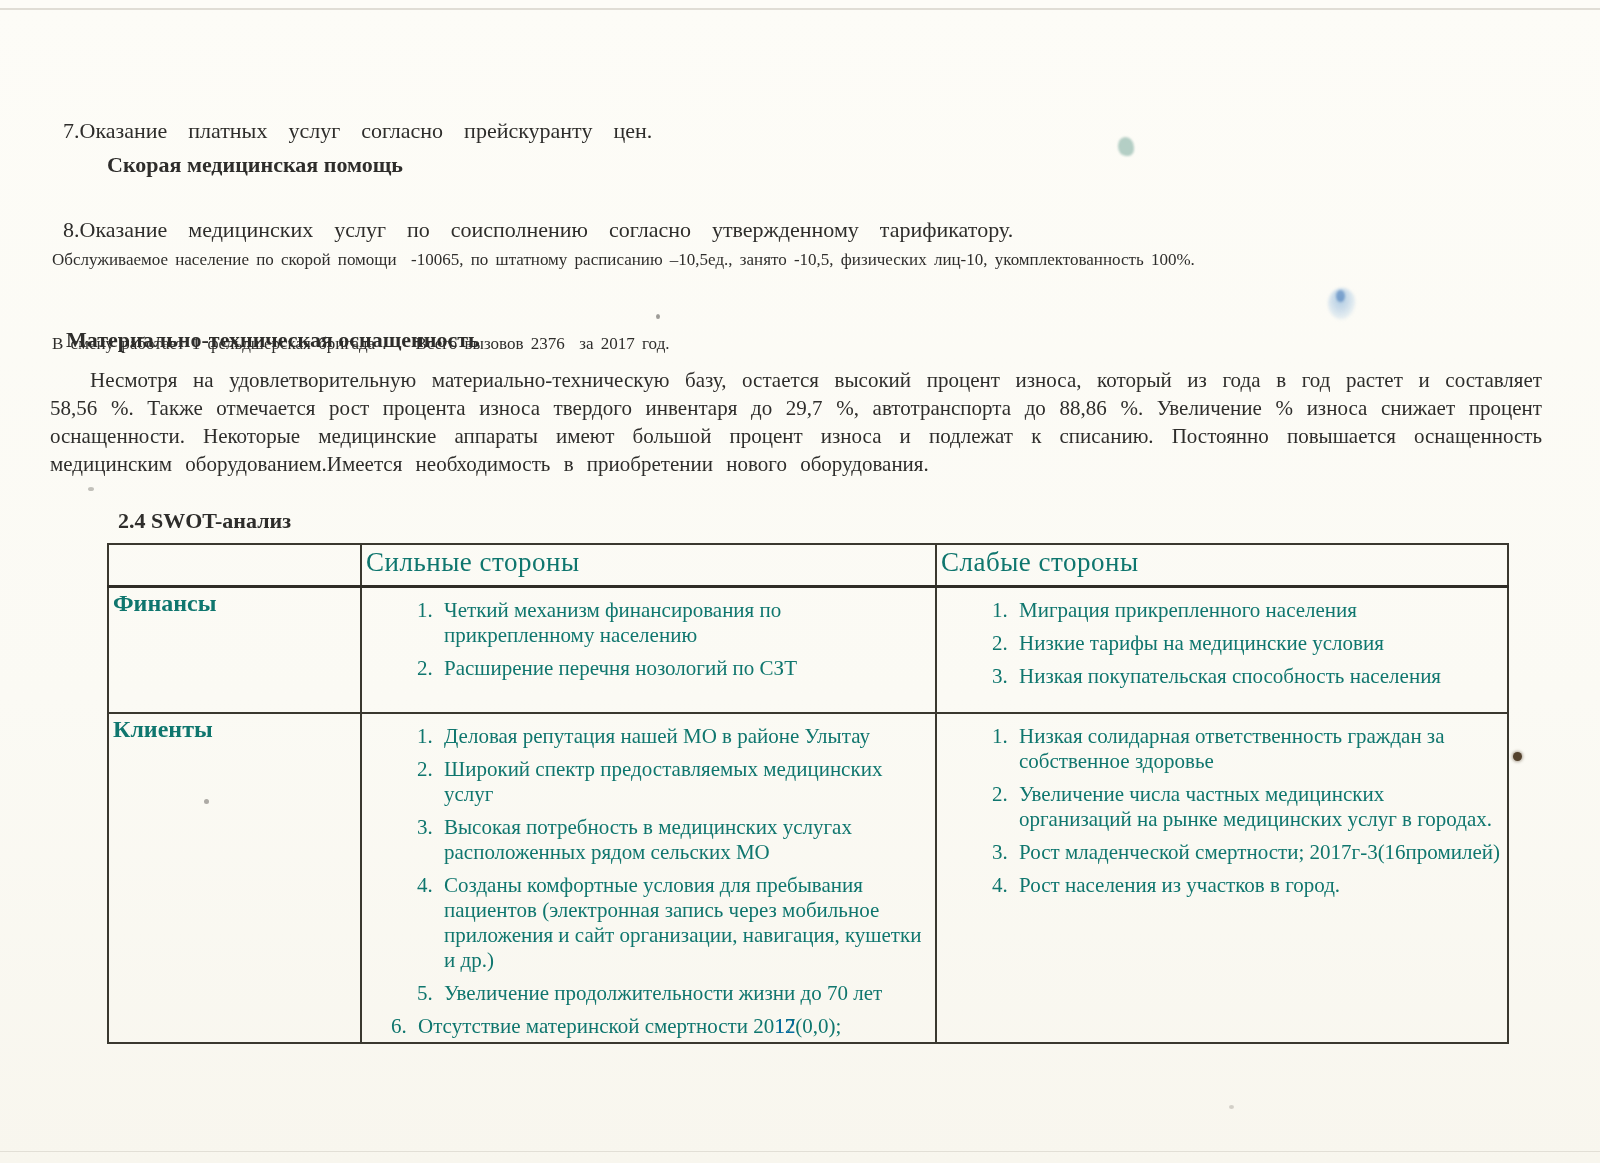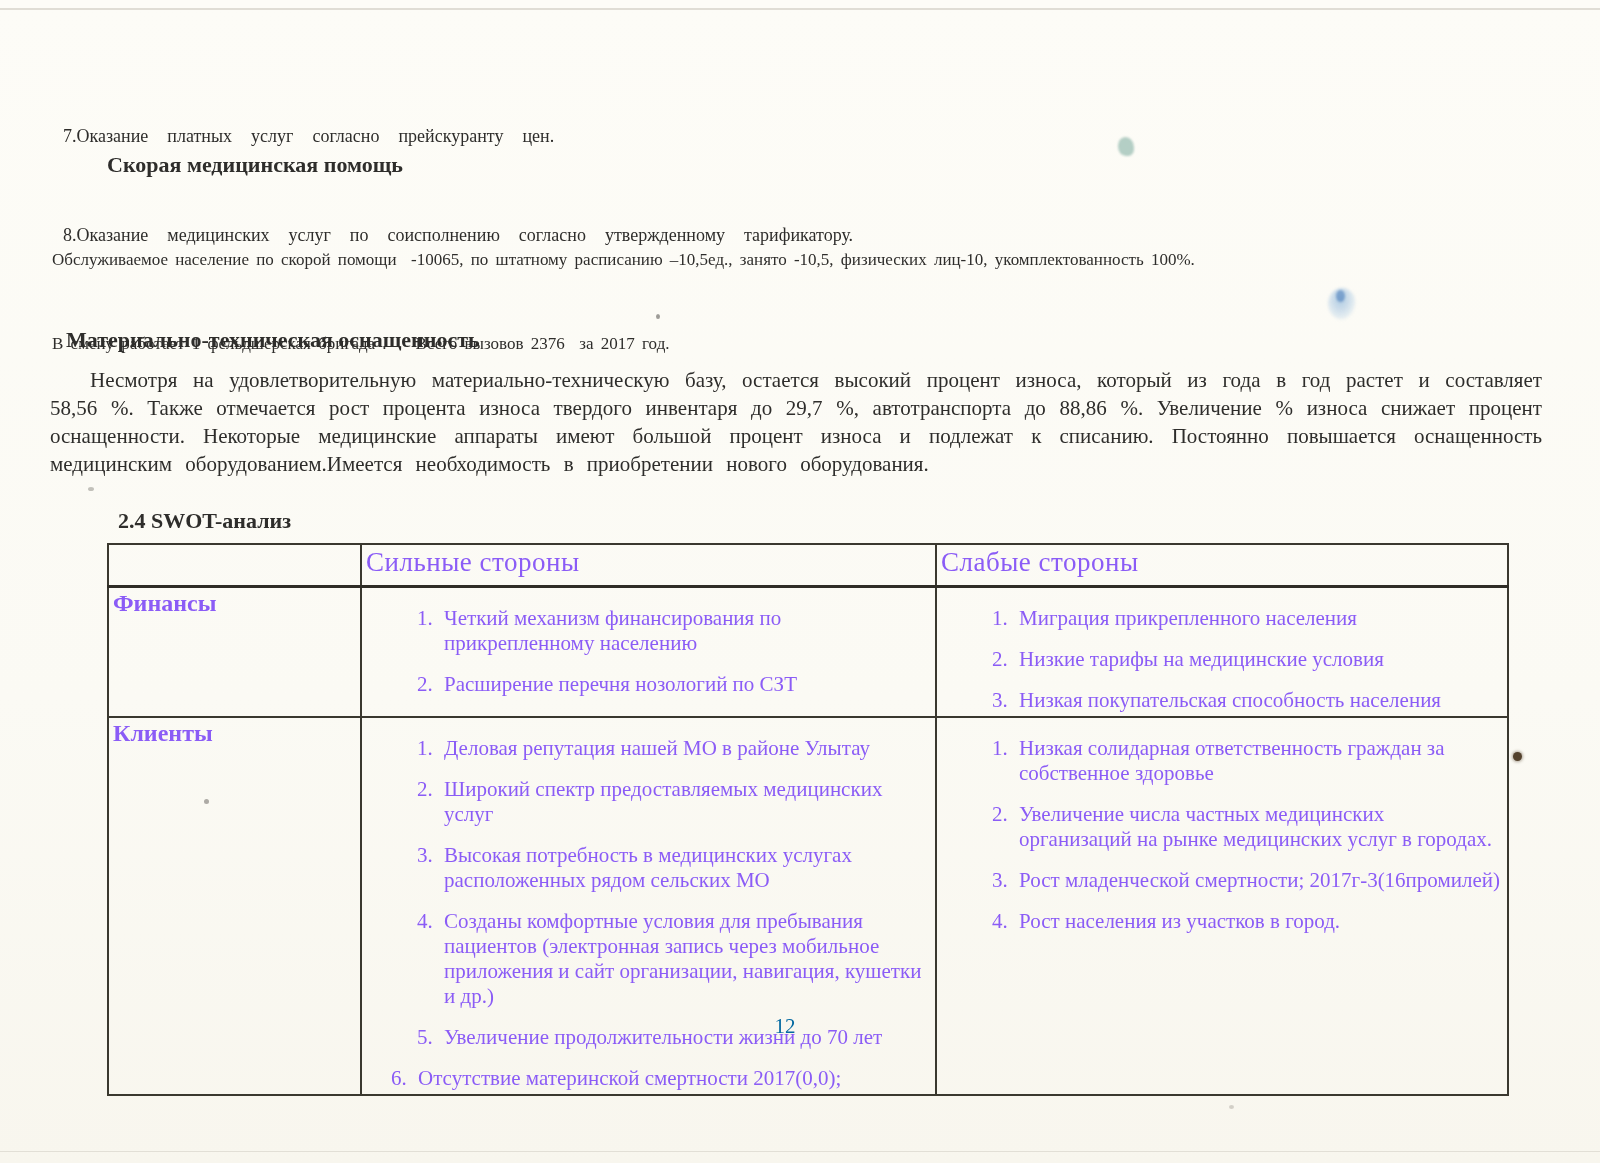"7.Оказание платных услуг согласно" .intro { font-size: 18px -> 22px; top: 54px -> 48px }
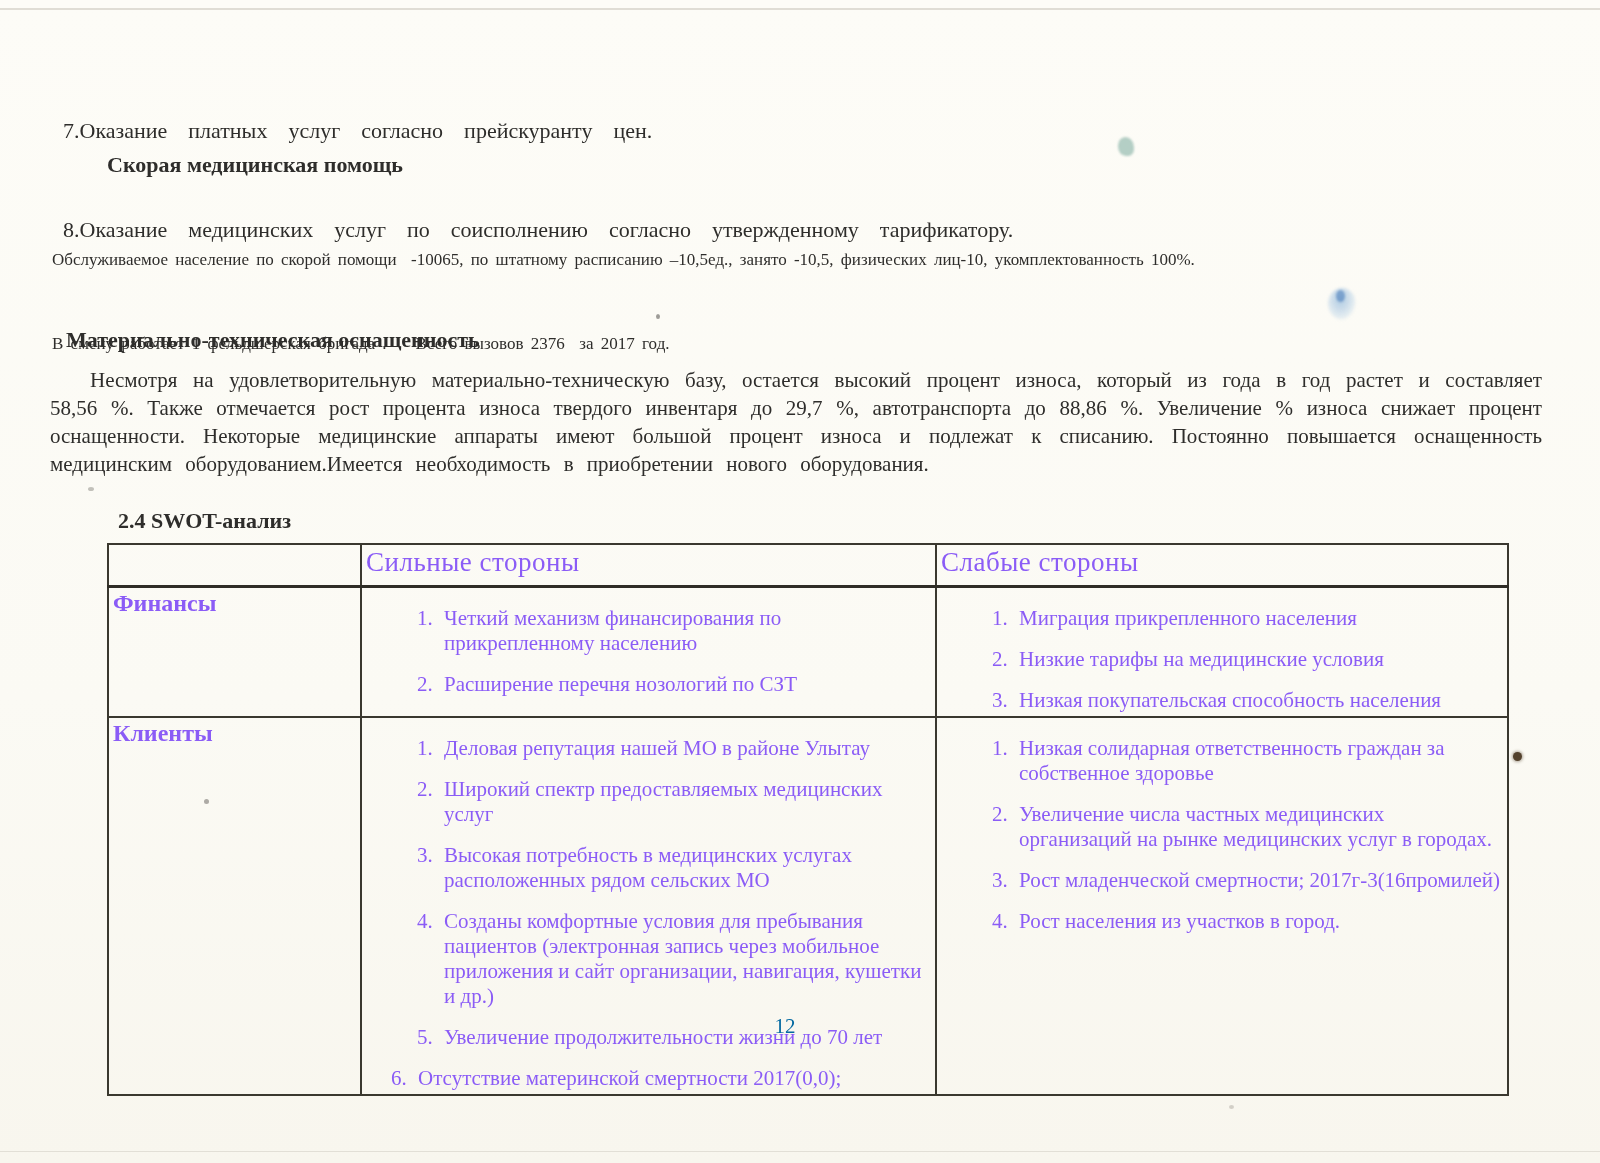"Сильные стороны" .swot-table { color: #8b5cf6 -> #0f766e }
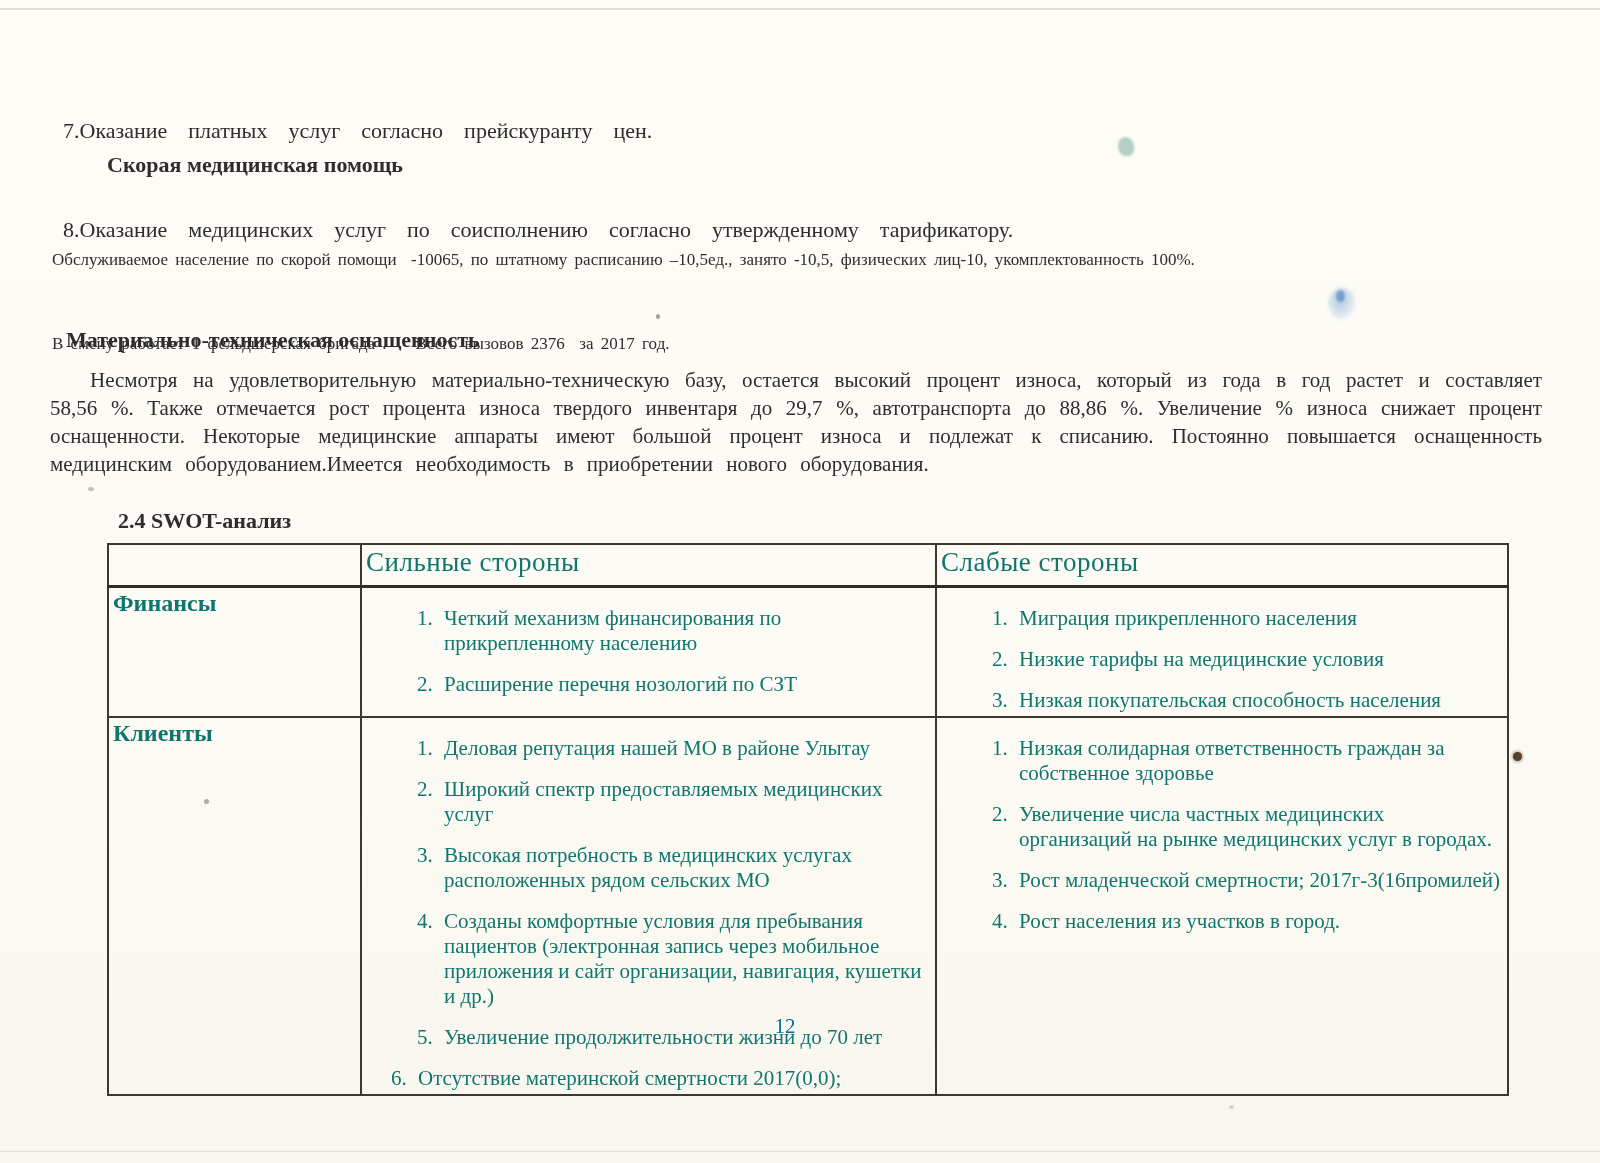"Четкий механизм финансирования по" .swot-table ol li { margin: 16px 0 1px 0 -> 8px 0 1px 0 }
